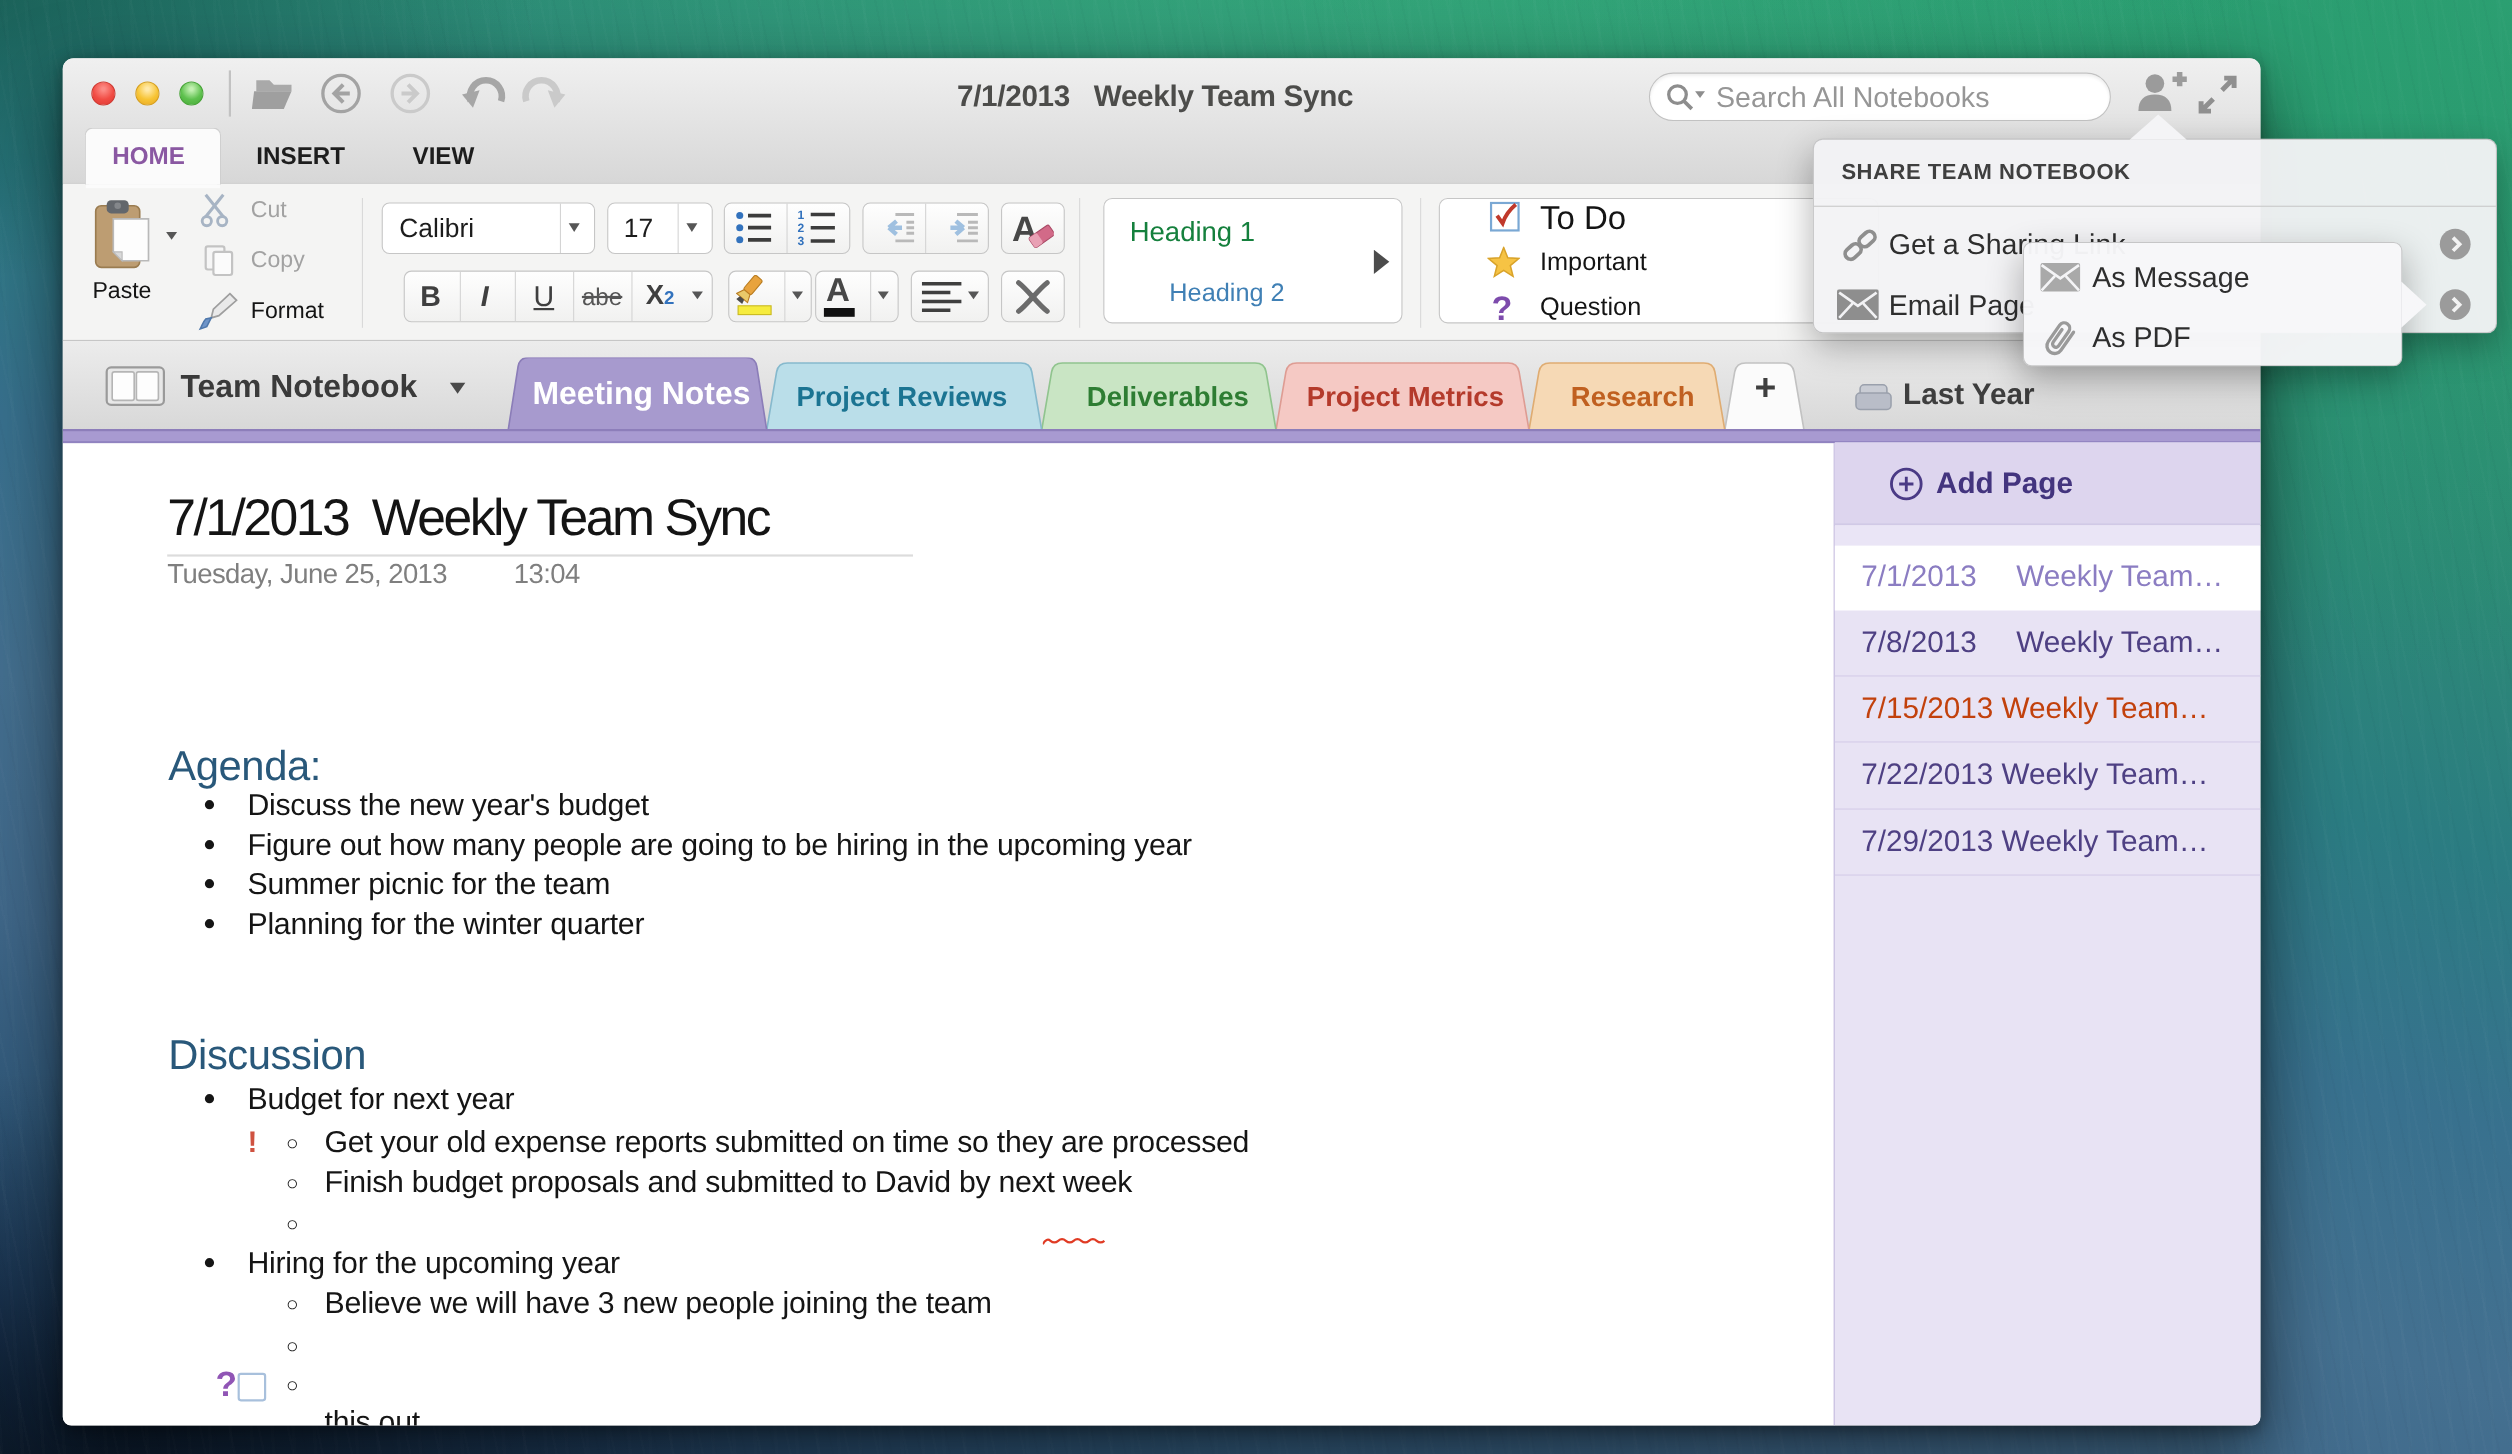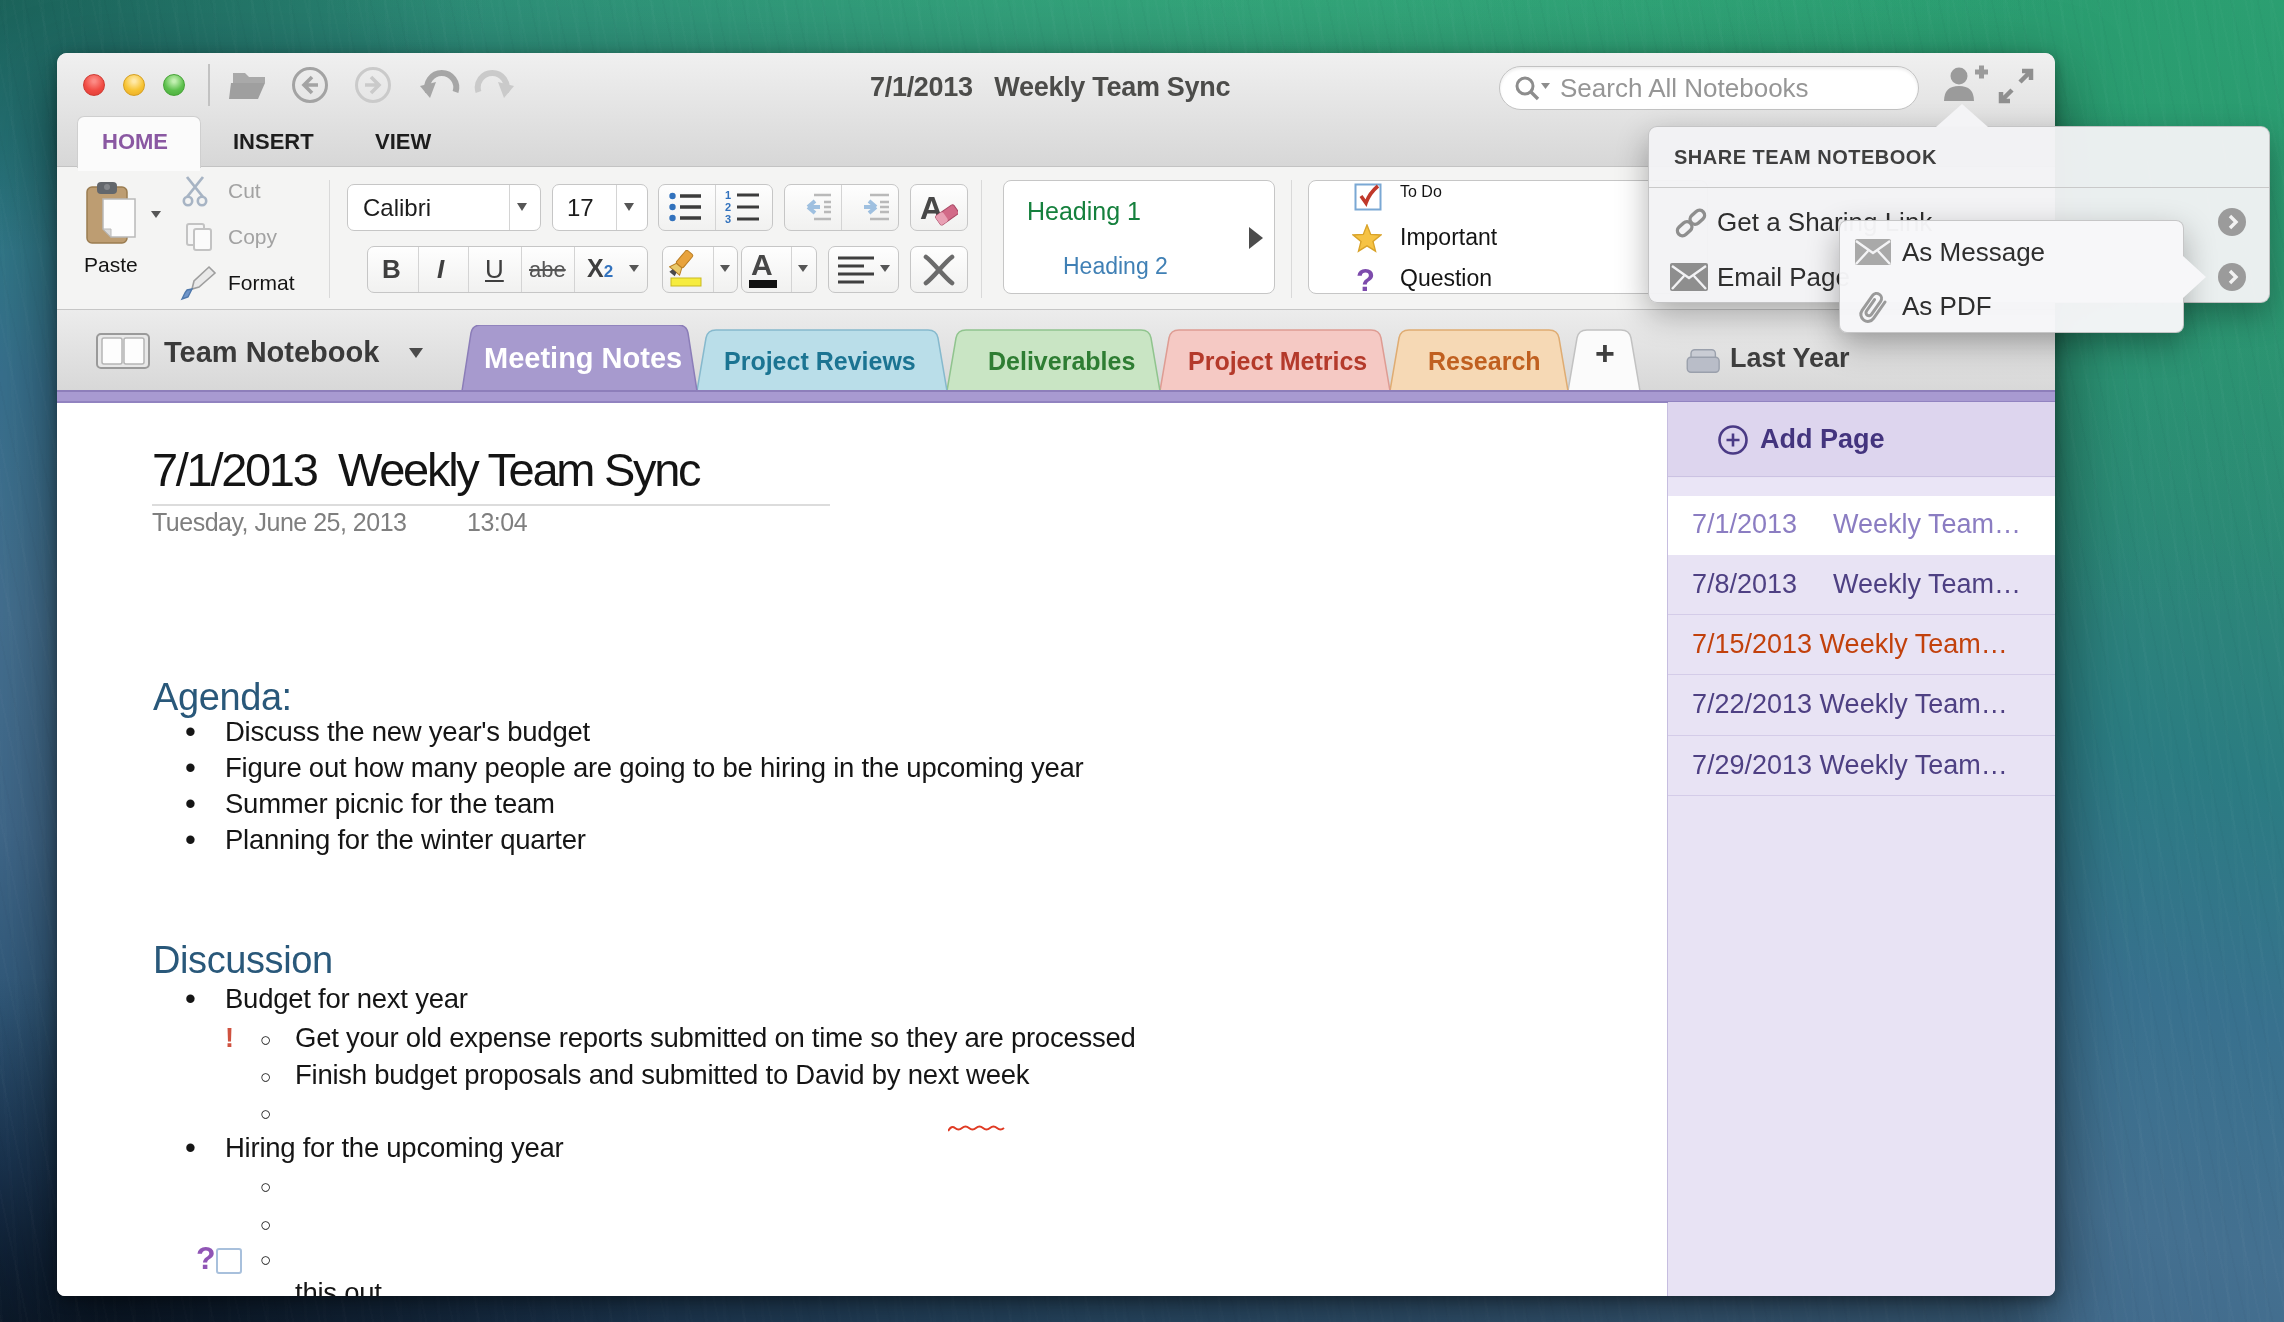"To Do" div.t { font-size: 16px -> 30px }
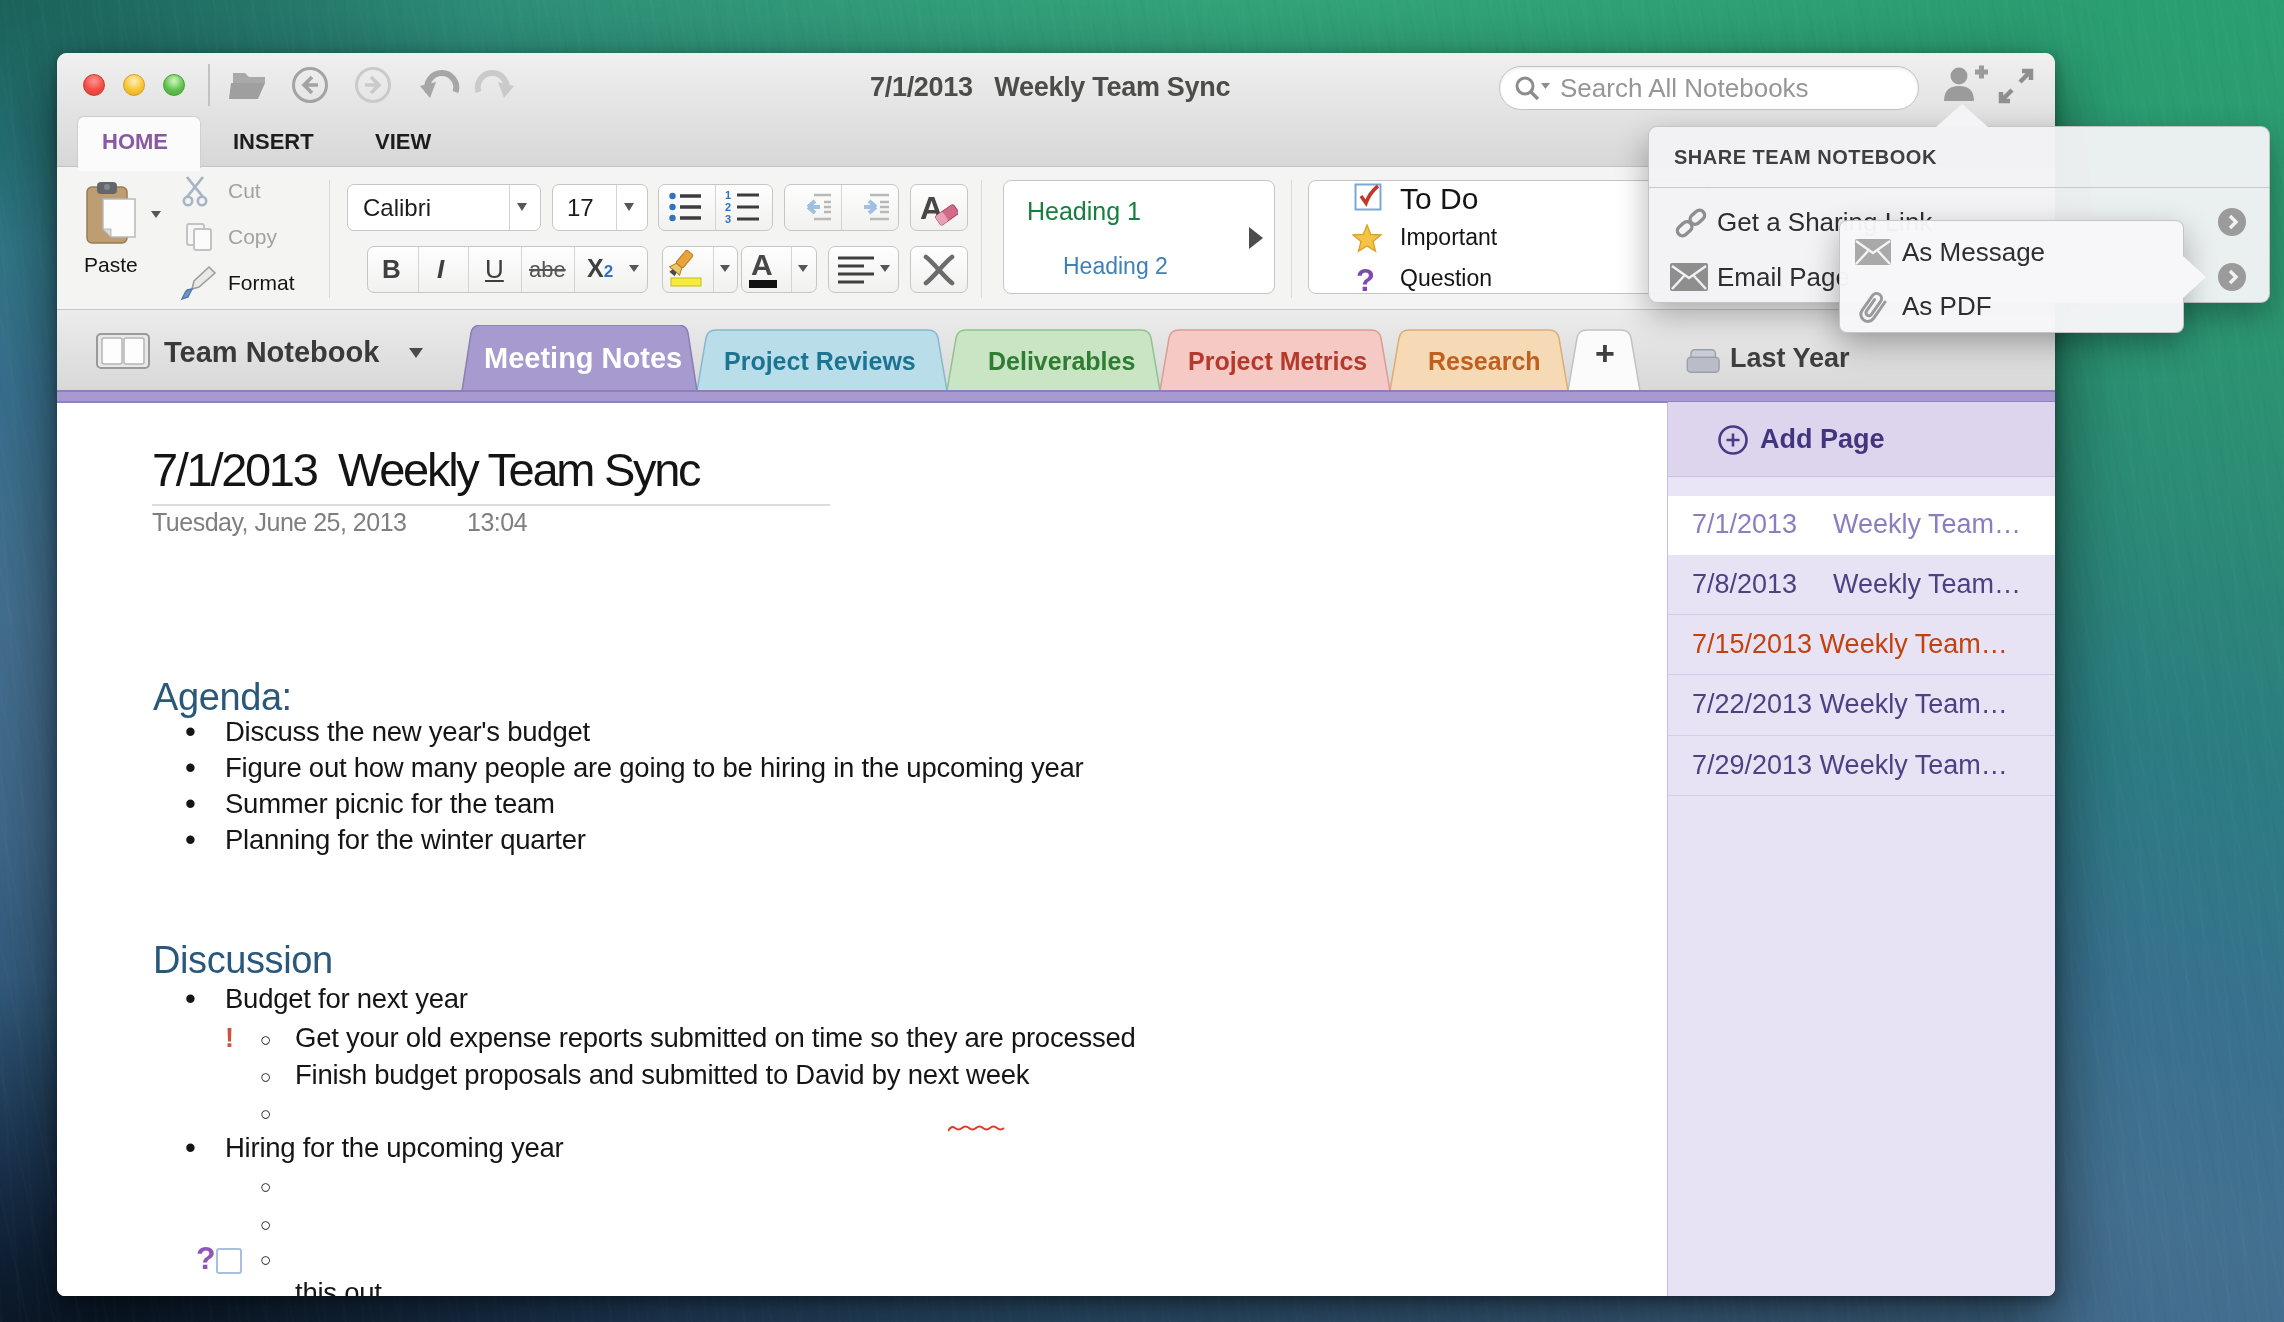"Believe we will have 3" div.t { html: none -> <div>Believe we will have 3 new people joining the team</div> }
